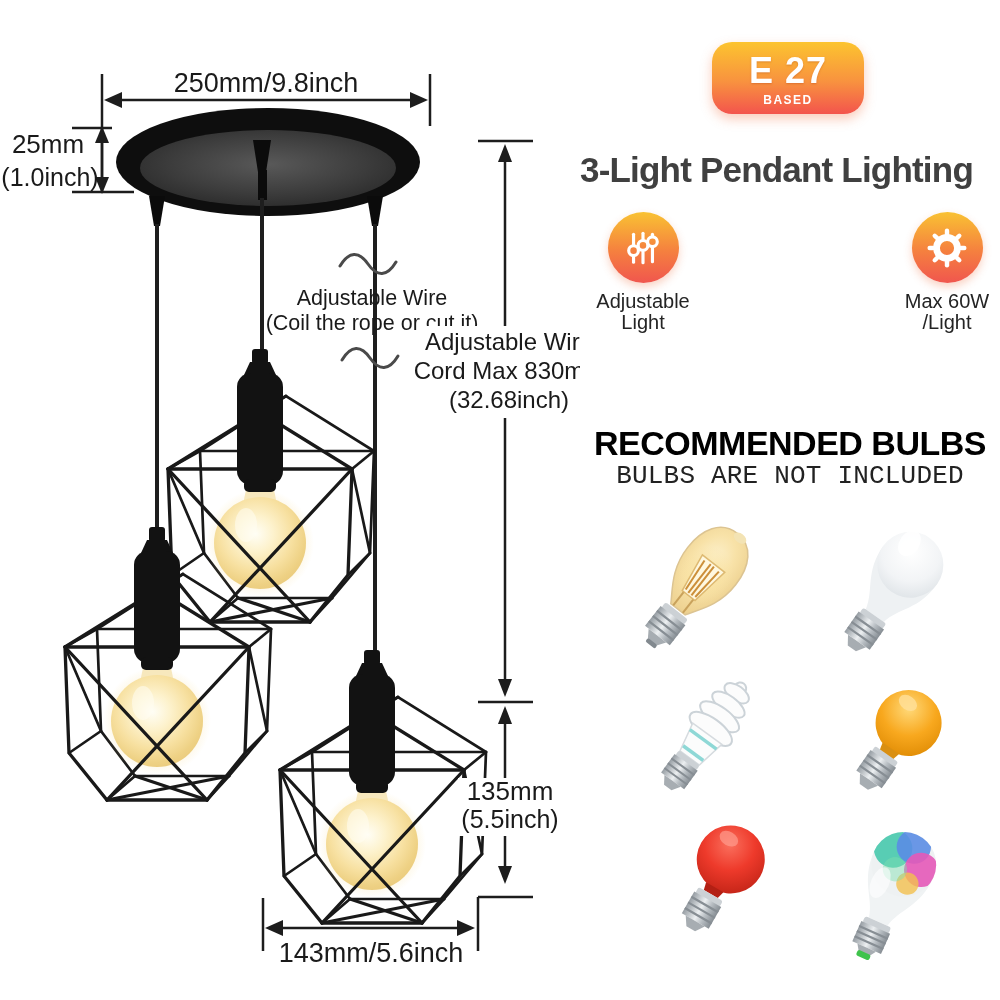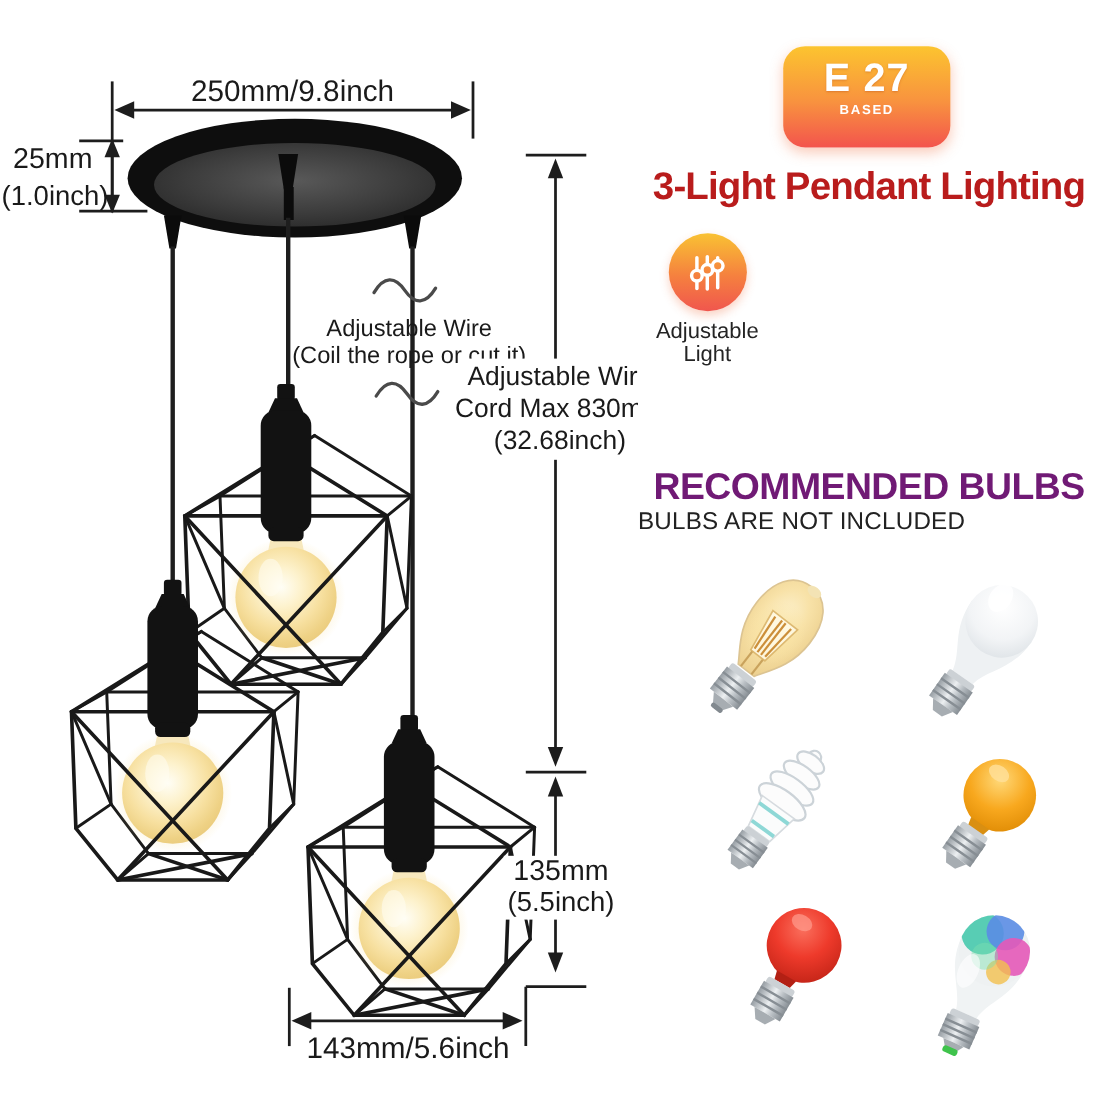"E 27" .badge { height: 92px -> 72px }
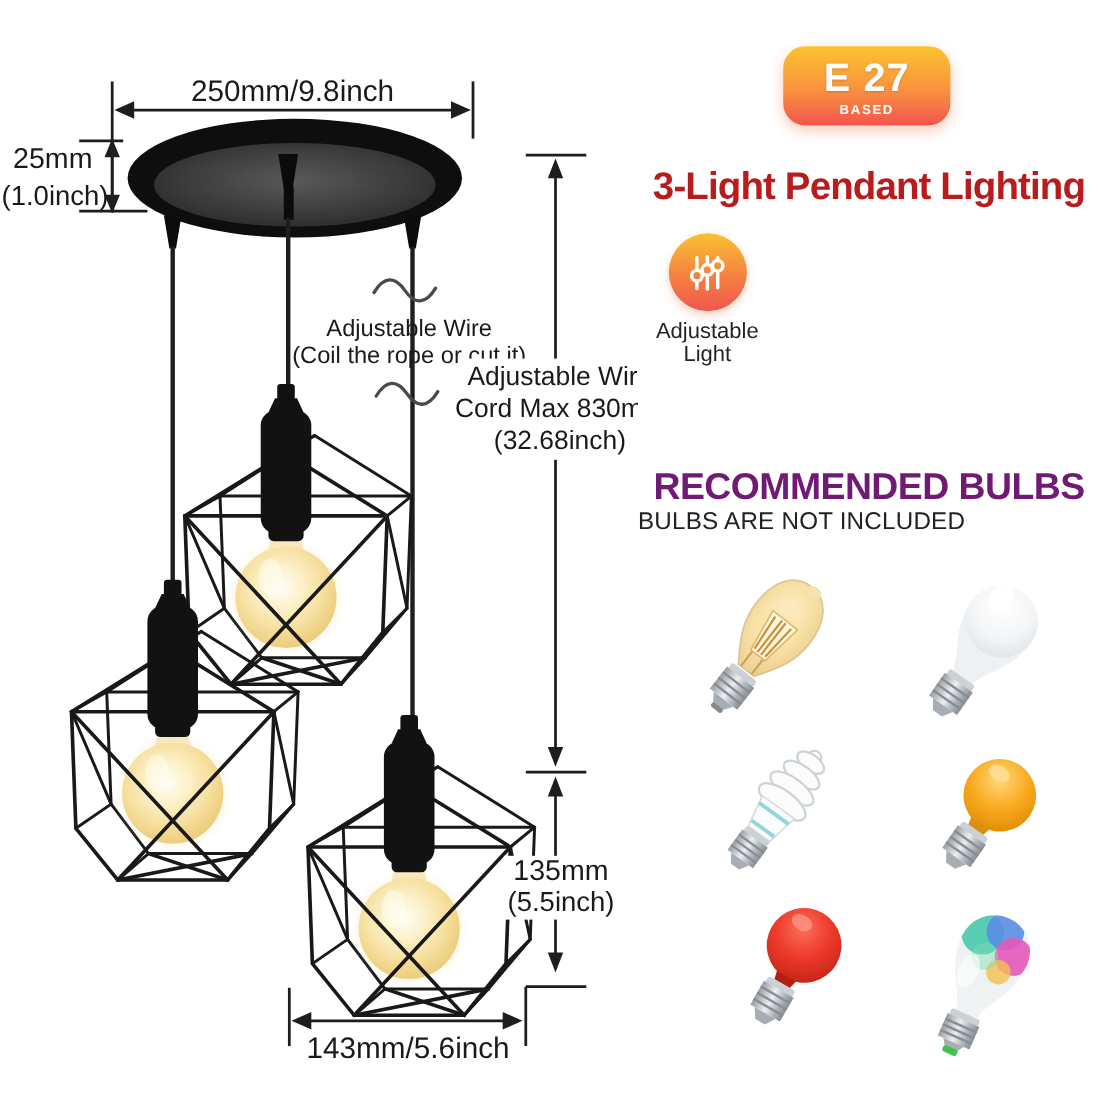"3-Light Pendant Lighting" .title { color: #b91c1c -> #404040; text-align: center -> none }
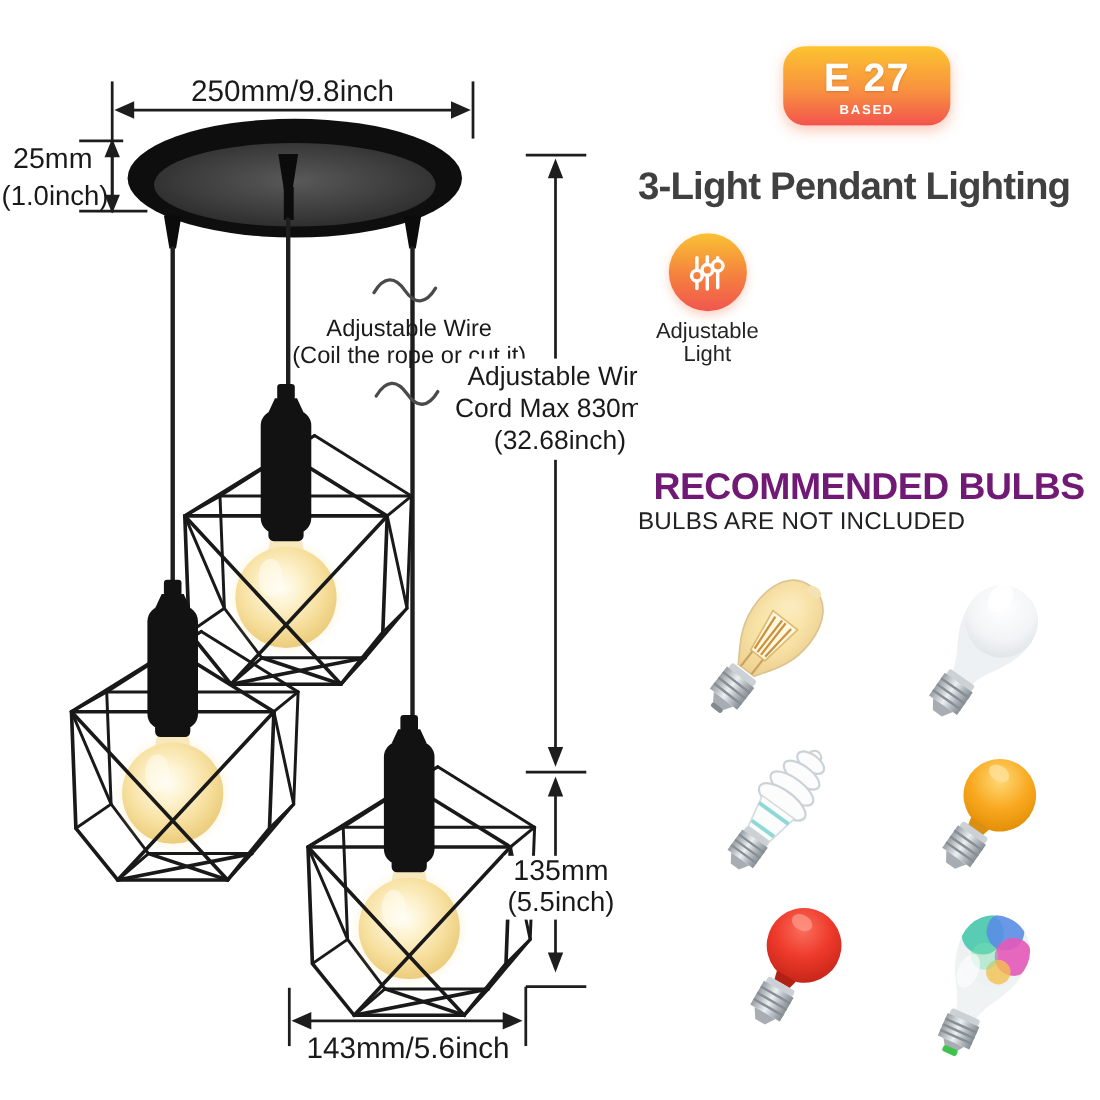"Max 60W" div.feature { html: none -> <div> <div> <svg> <circle></circle> <g> <line></line> <line></line> <line></line> <line></line> <line></line> <line></line> <line></line> <line></line> </g> </svg> </div> <div> <div>Max 60W</div> <div>/Light</div> </div> </div> }
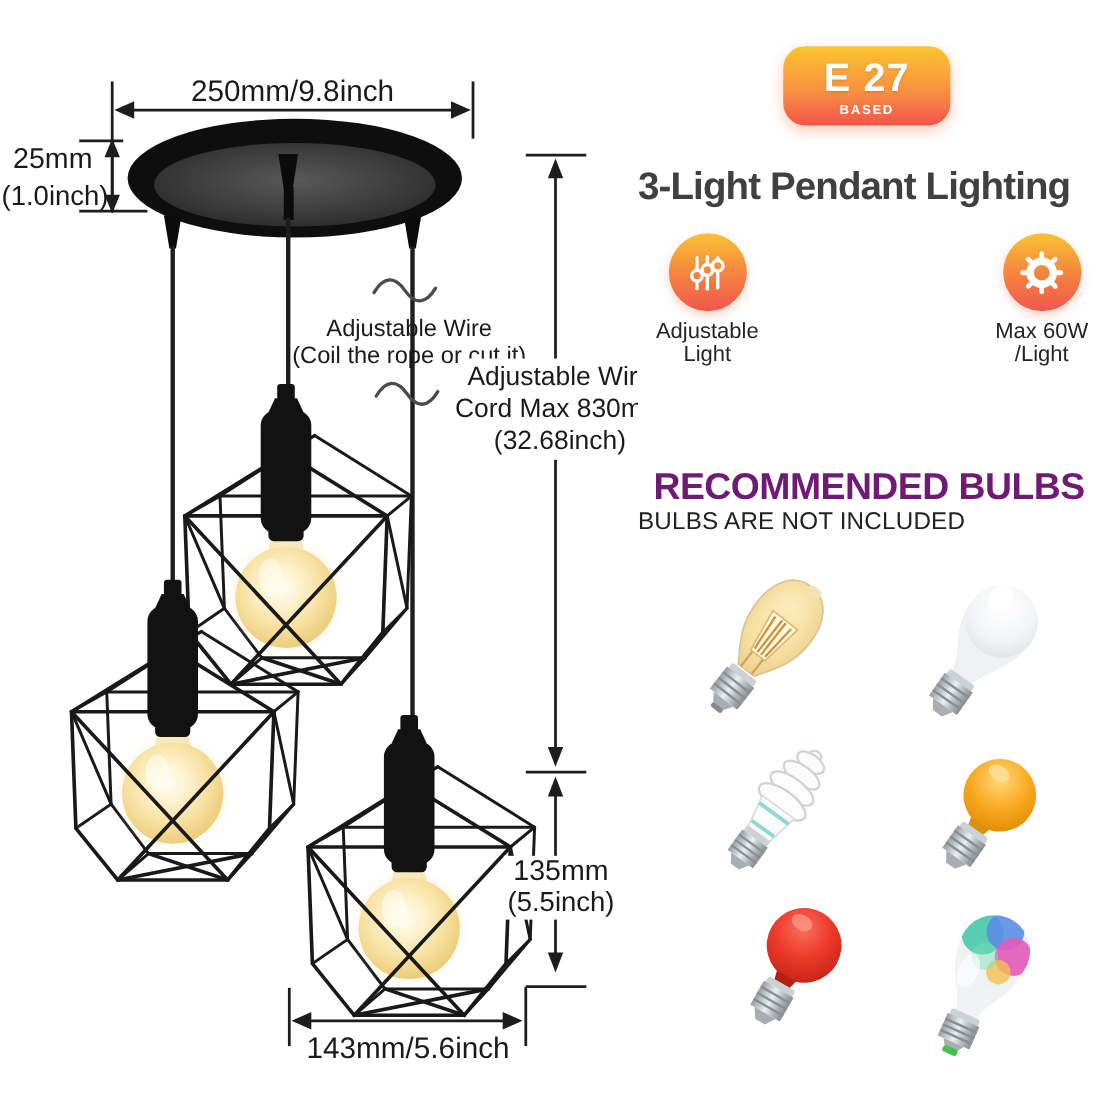"RECOMMENDED BULBS" .rec-title { color: #701a75 -> #000000 }
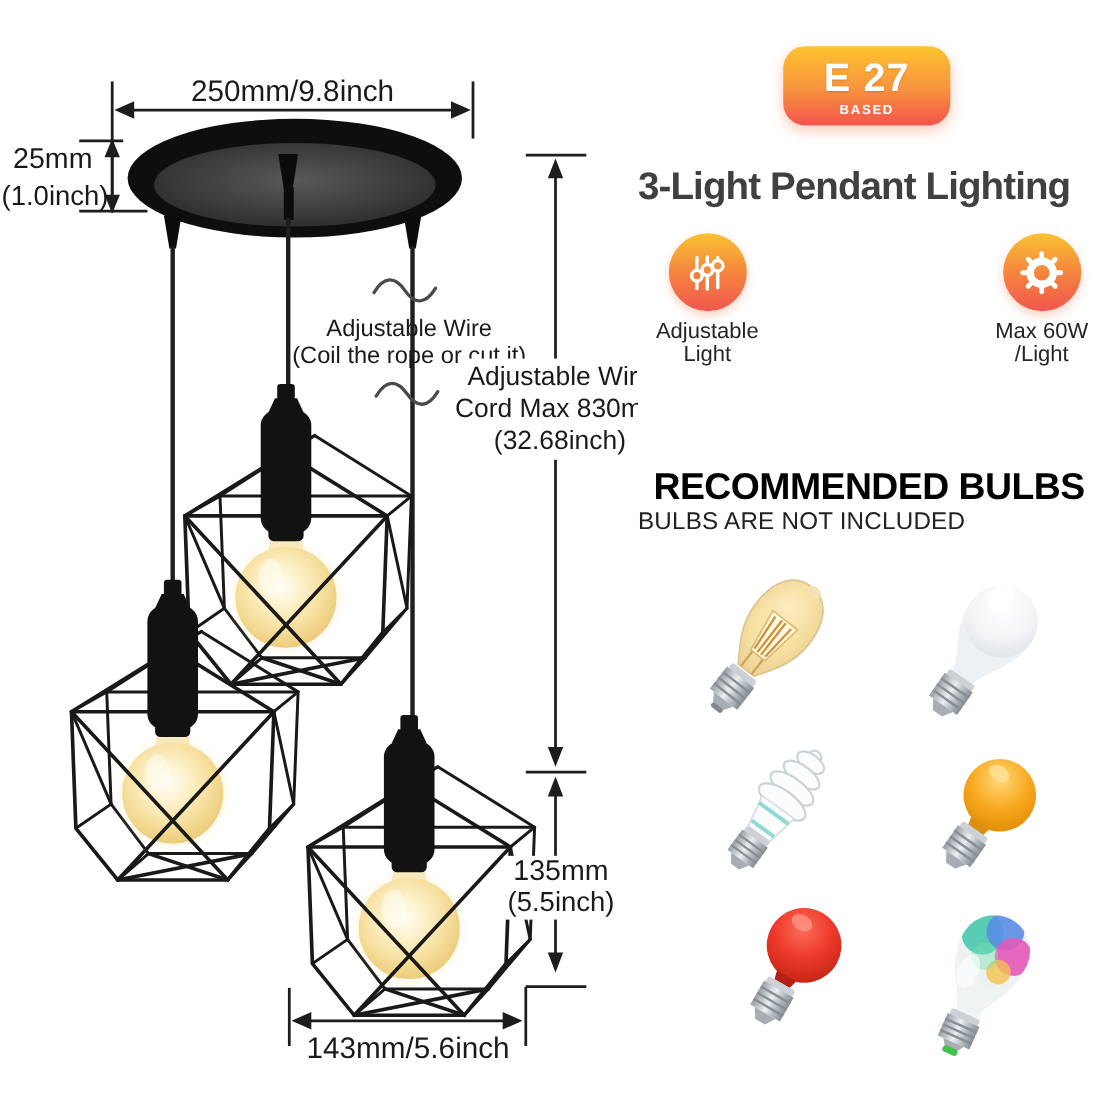"BULBS ARE NOT INCLUDED" .rec-sub { font-family: none -> Liberation Mono, monospace; font-size: 22px -> 26px; text-align: none -> center }
